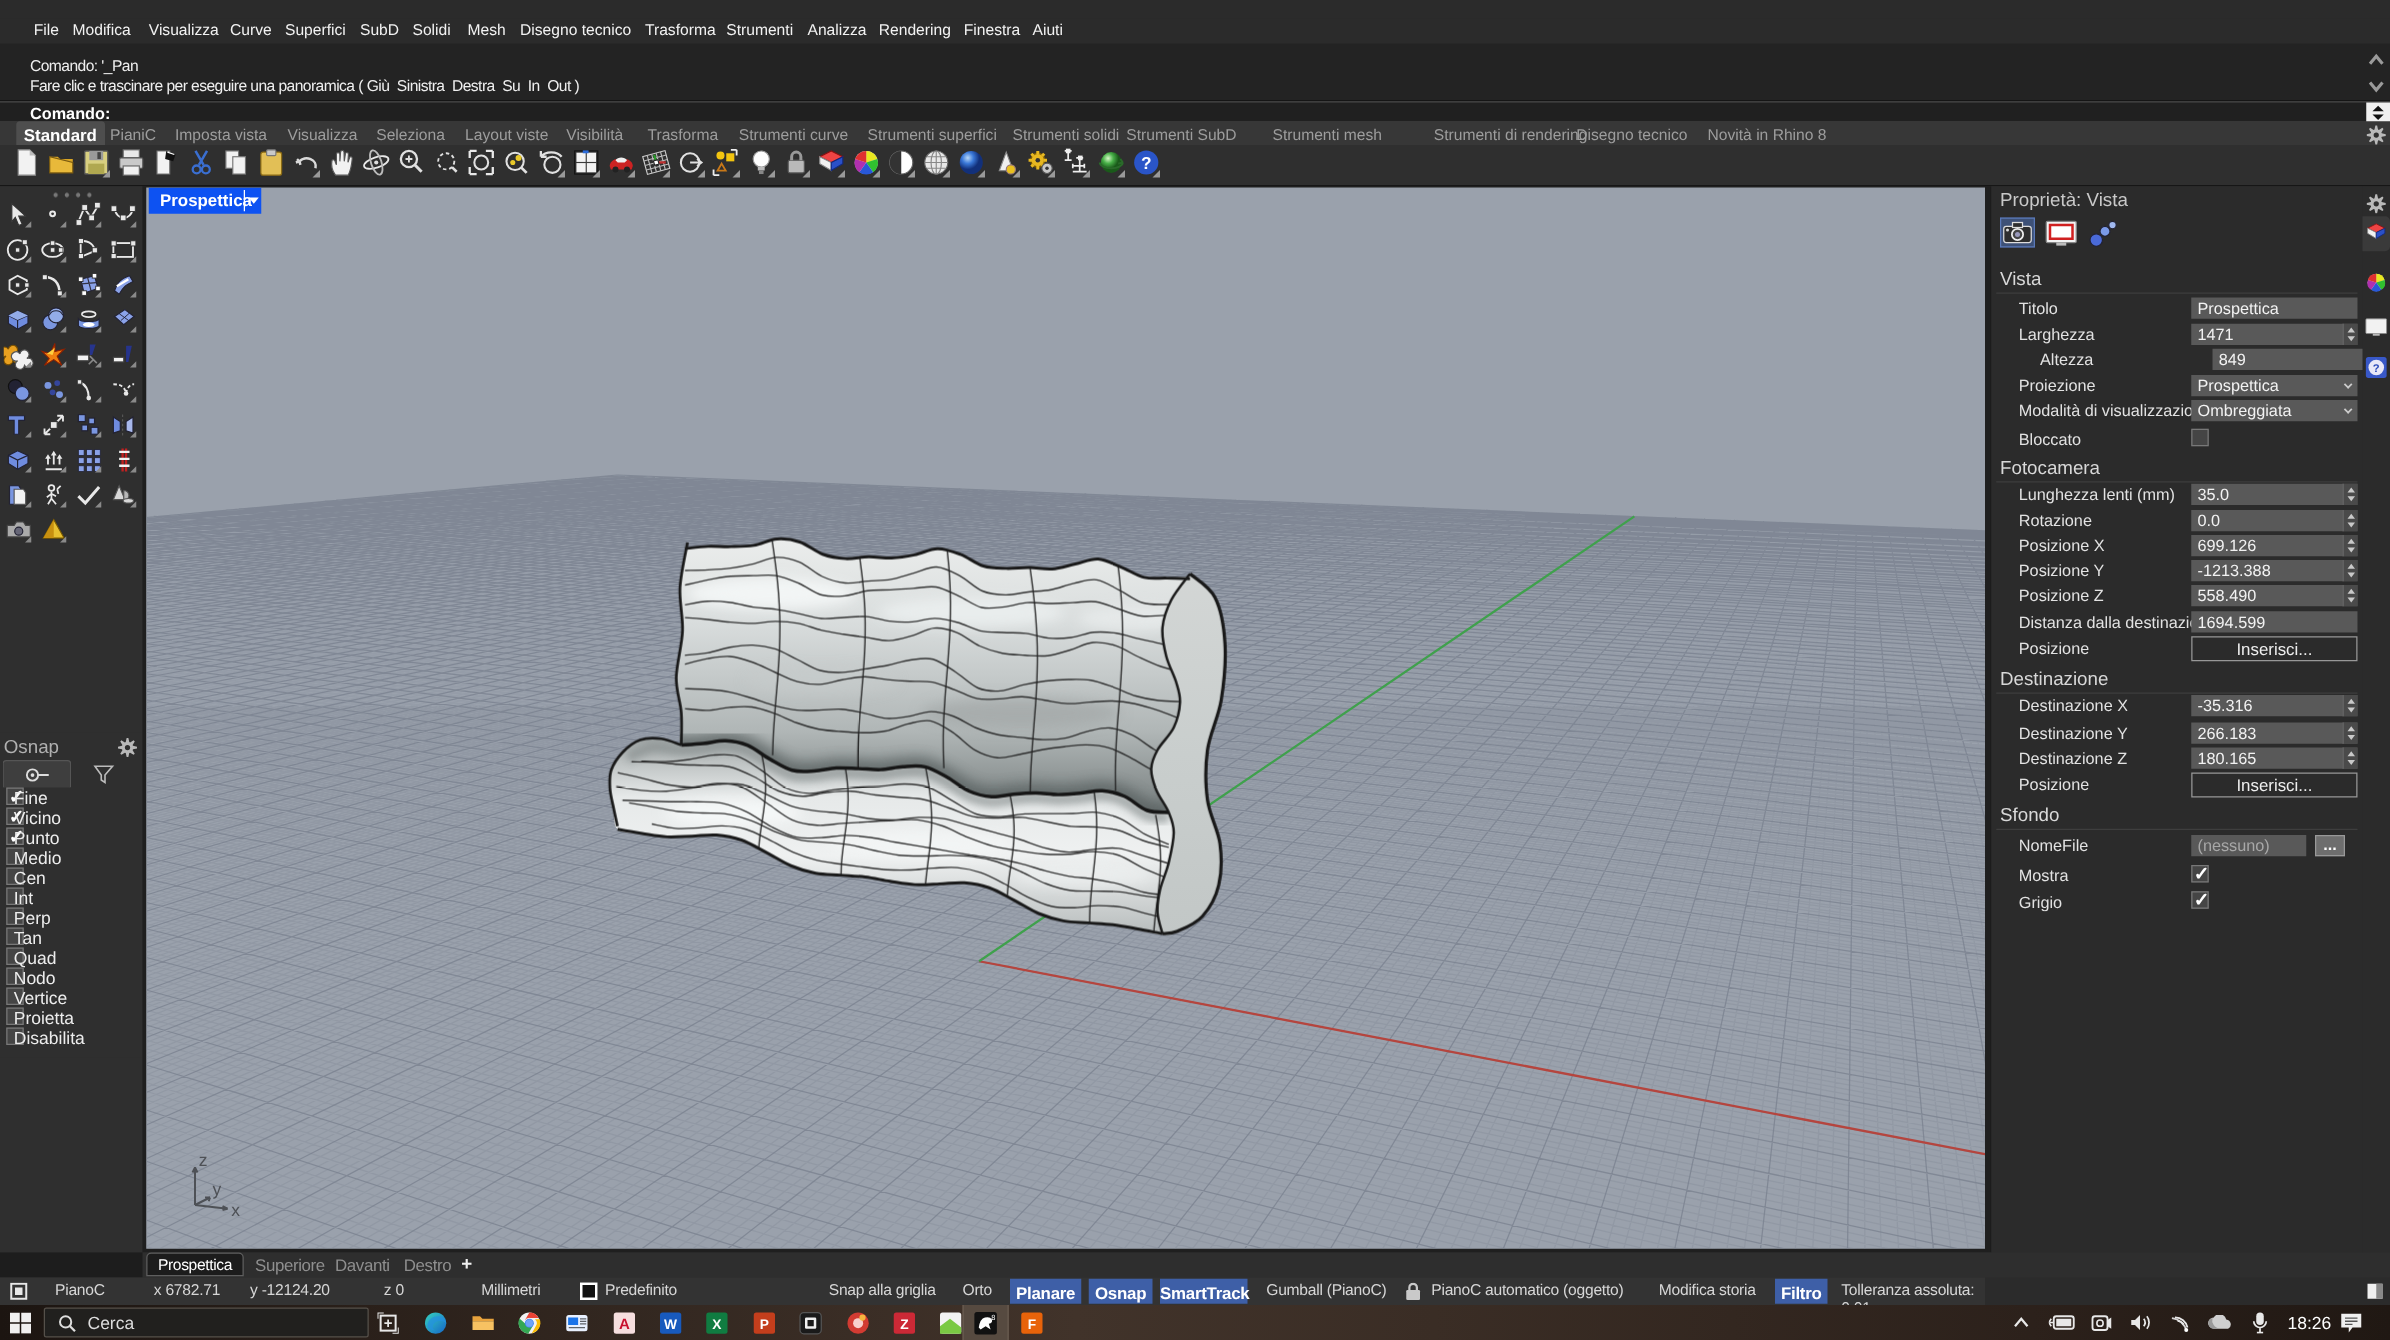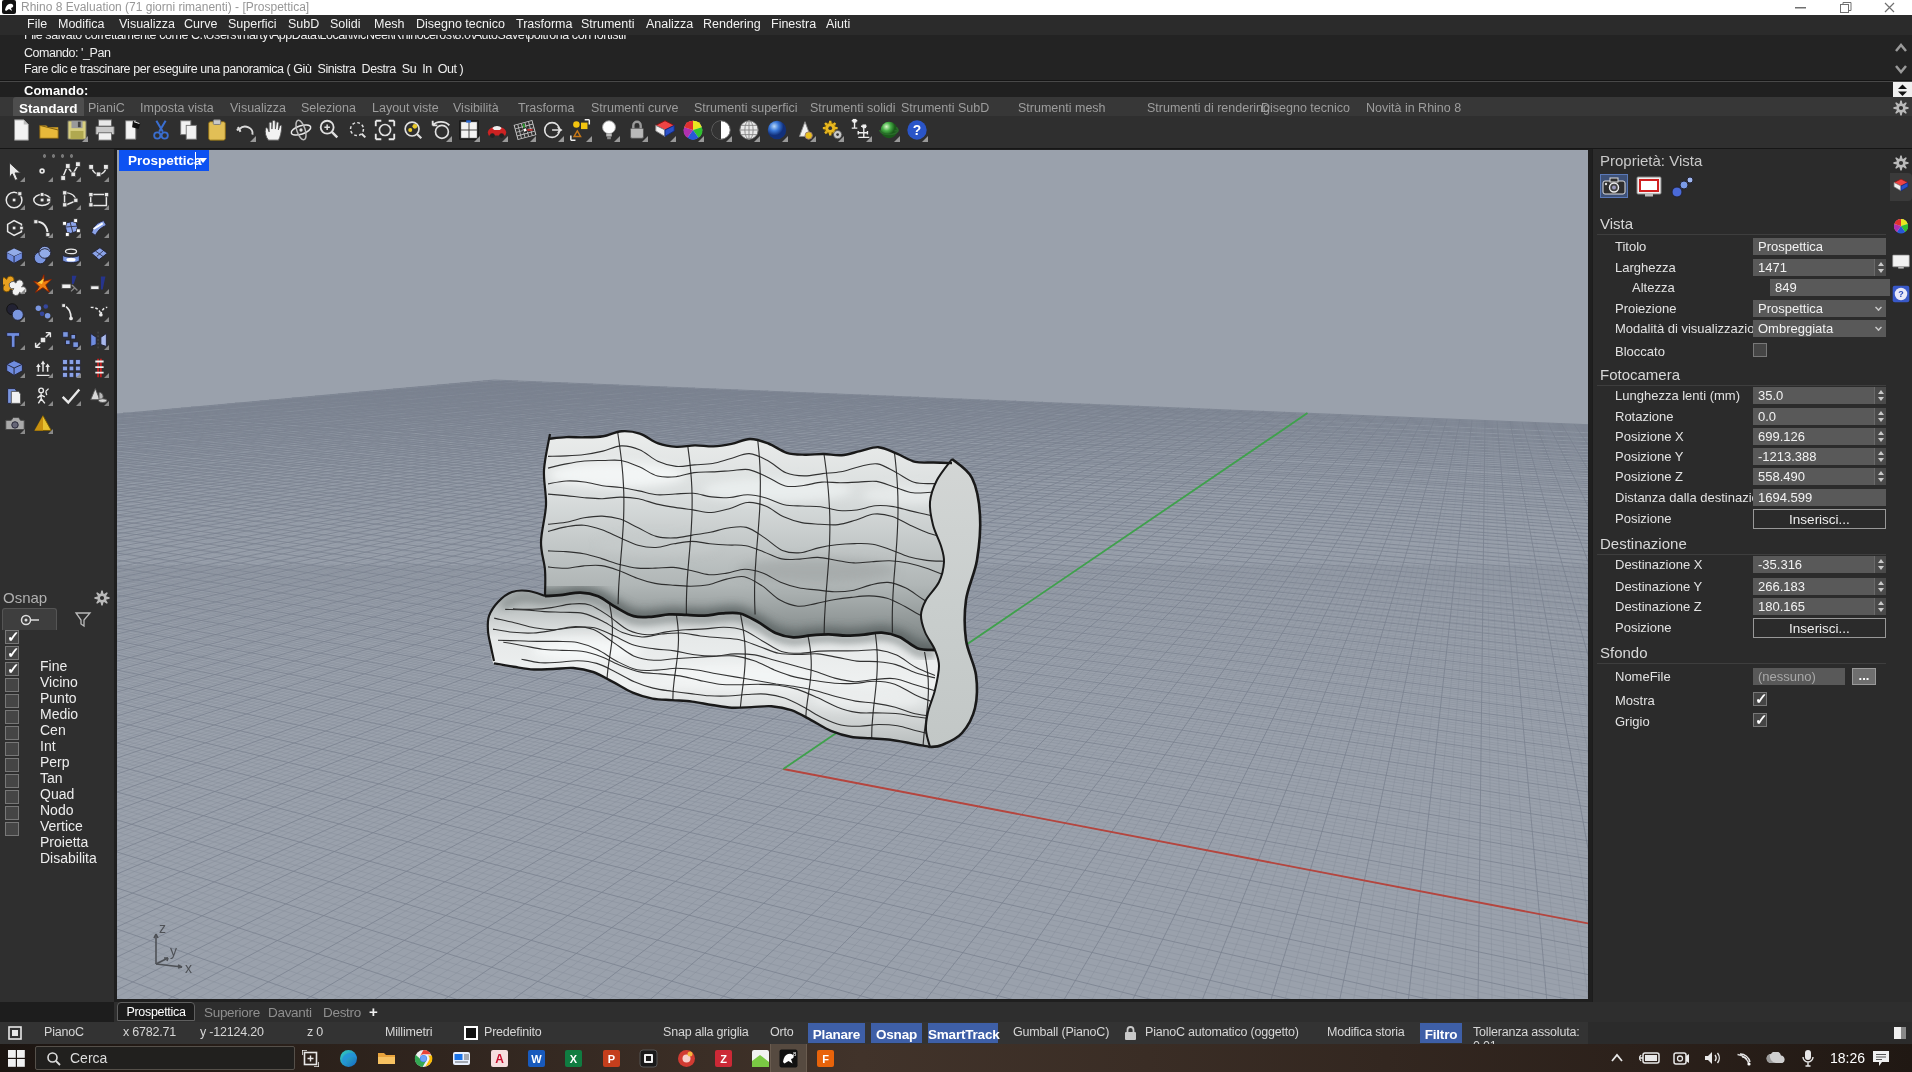"Rhino 8 Evaluation (71 giorni" div.abs { html: <div> <svg> <rect></rect> <path></path> </svg> <span>Rhino 8 Evaluation (71 giorni rimanenti) - [Prospettica]</span> <svg> <rect></rect> <rect></rect> <path></path> <path></path> </svg> </div> -> none }
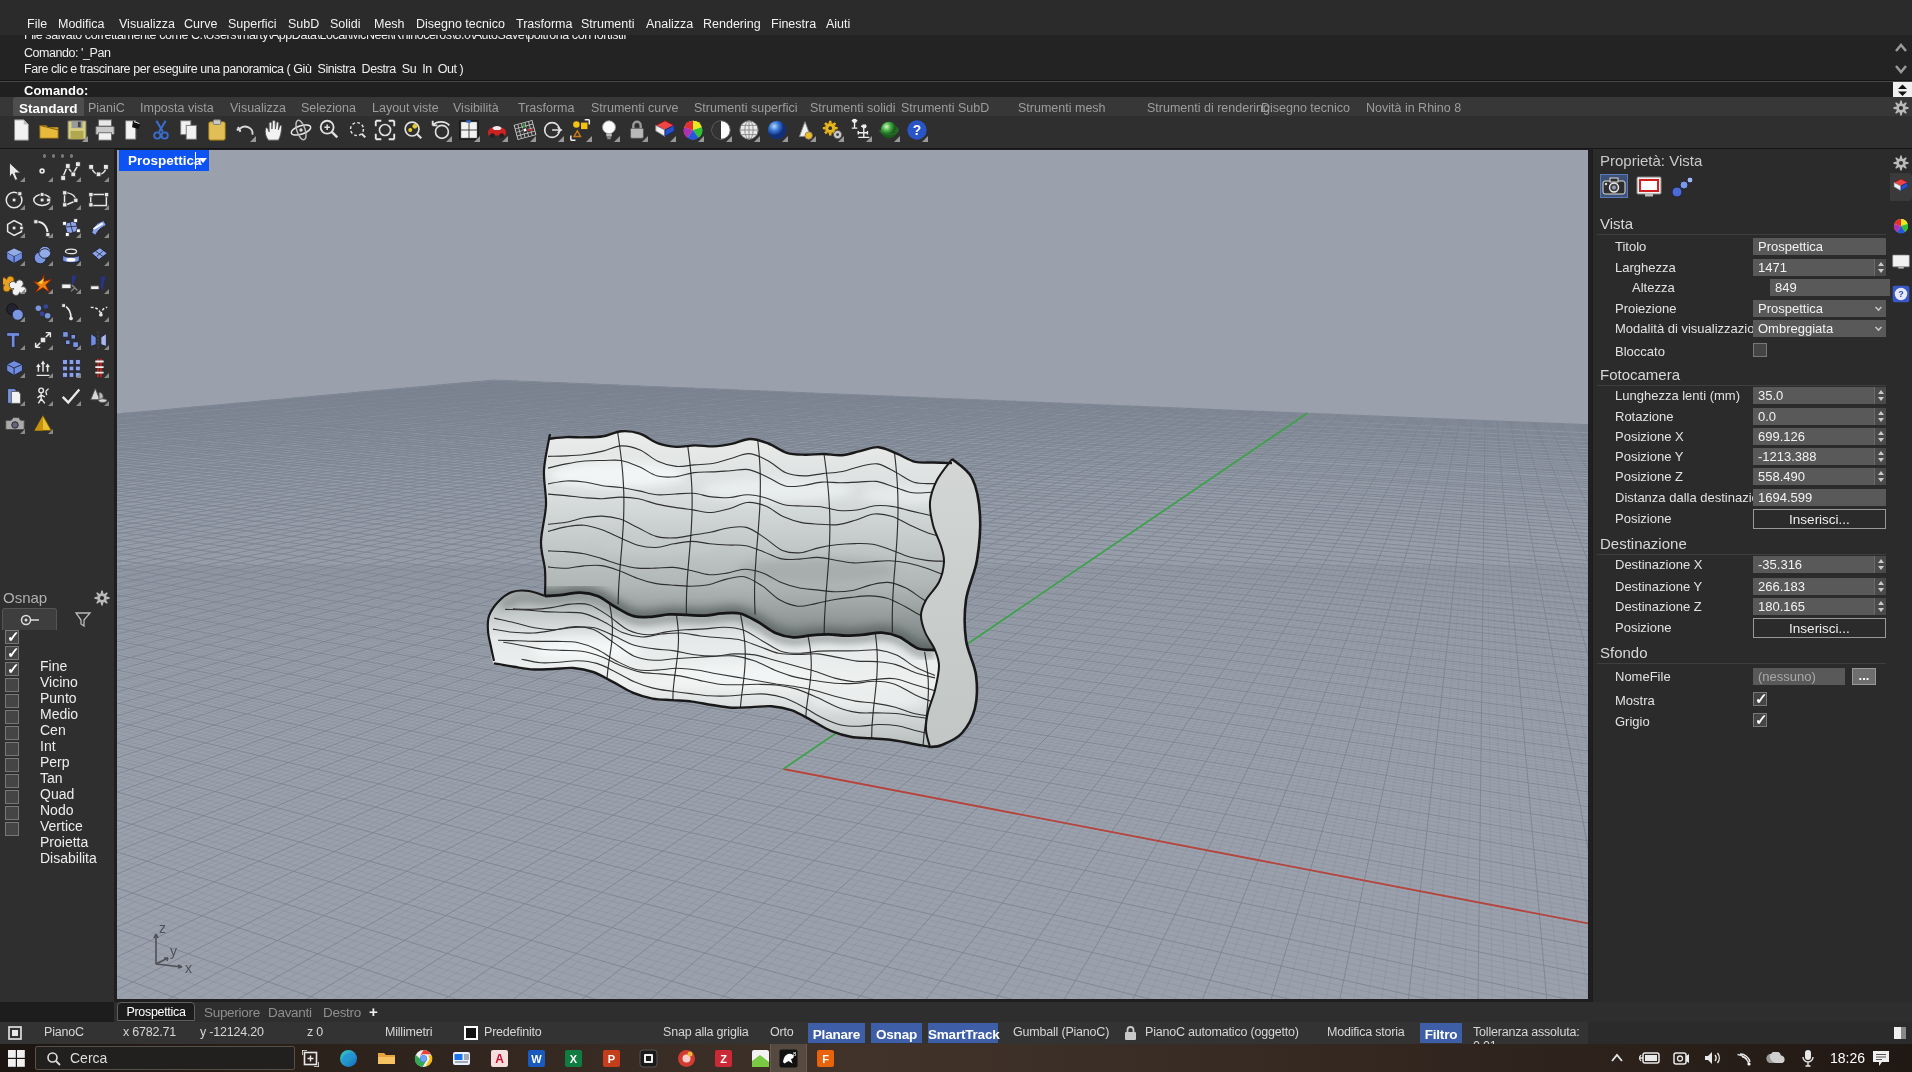"File salvato correttamente come" div { html: <div>File salvato correttamente come C:\Users\marty\AppData\Local\McNeel\Rhinoceros\8.0\AutoSave\poltrona con fortistil</div> -> none }
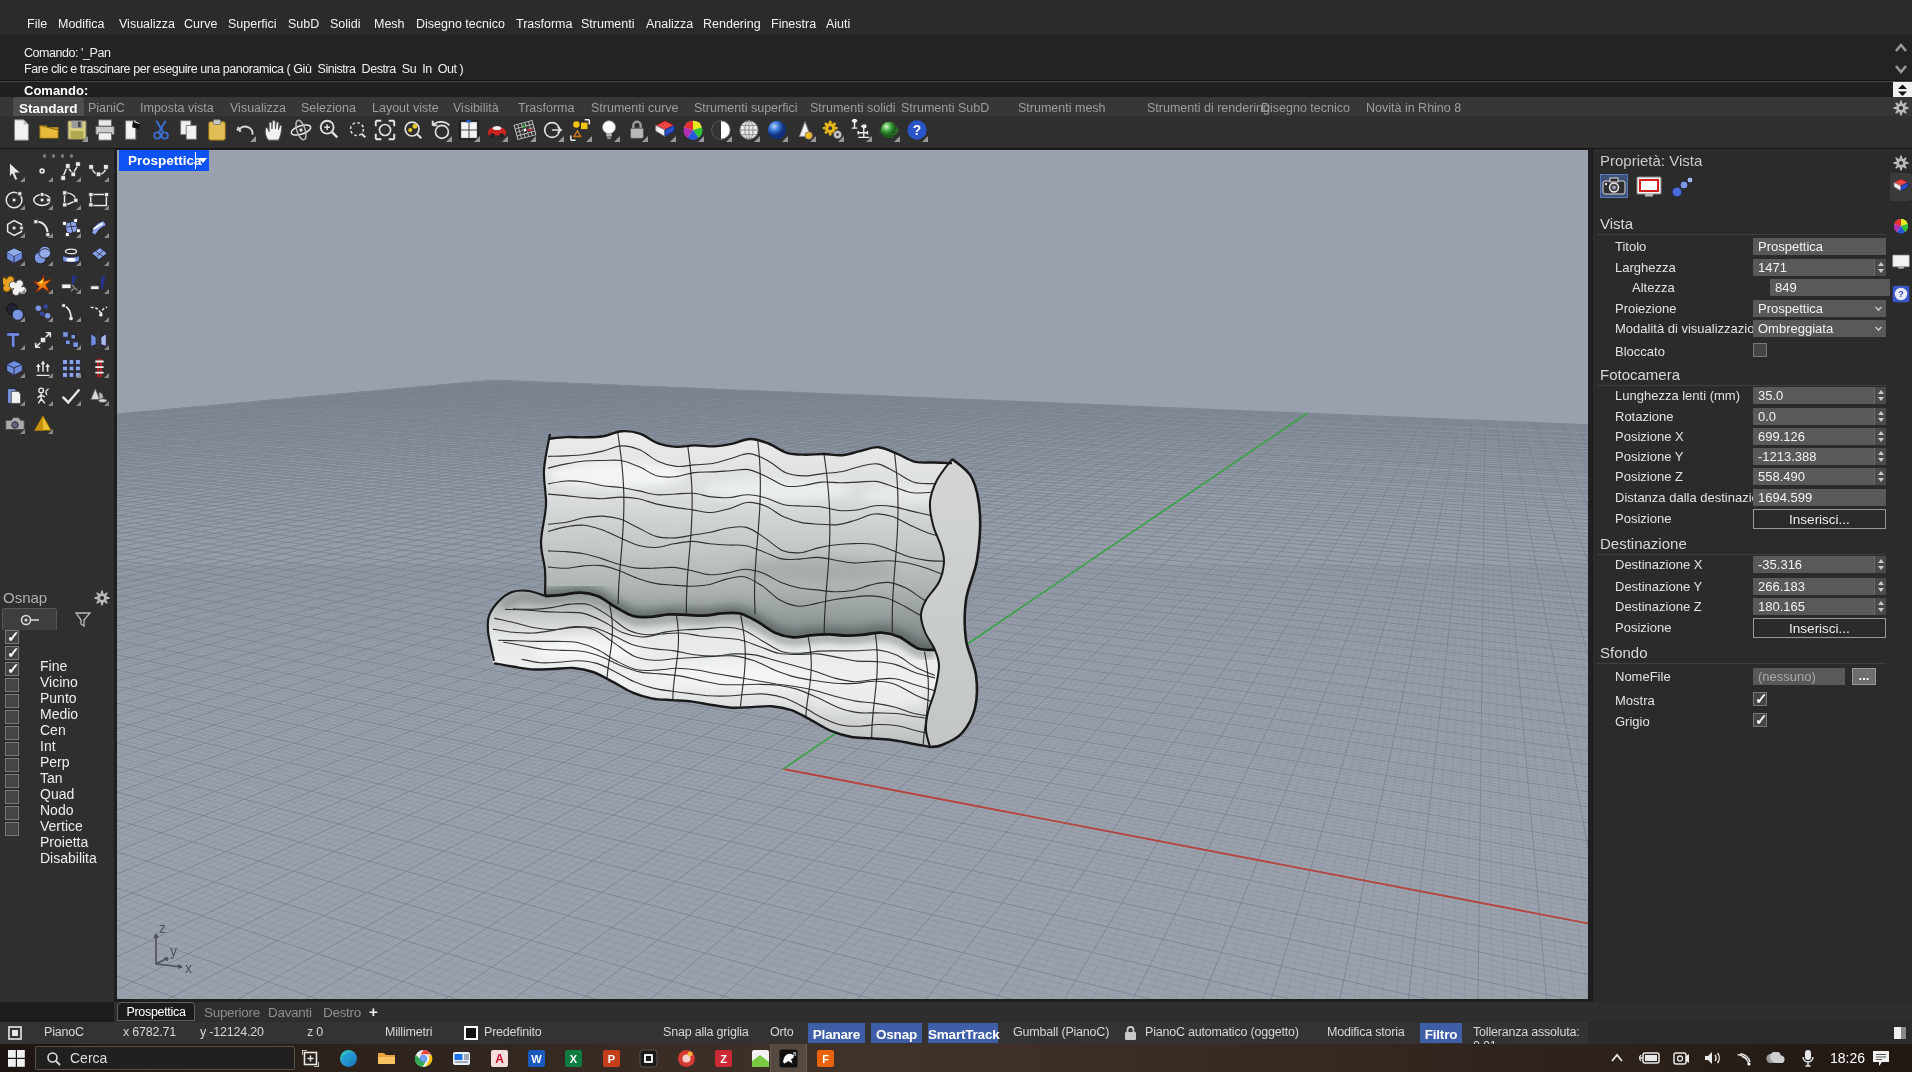"Fine" .osrow .lb { left: 35px -> 6px; margin-top: 28px -> none }
